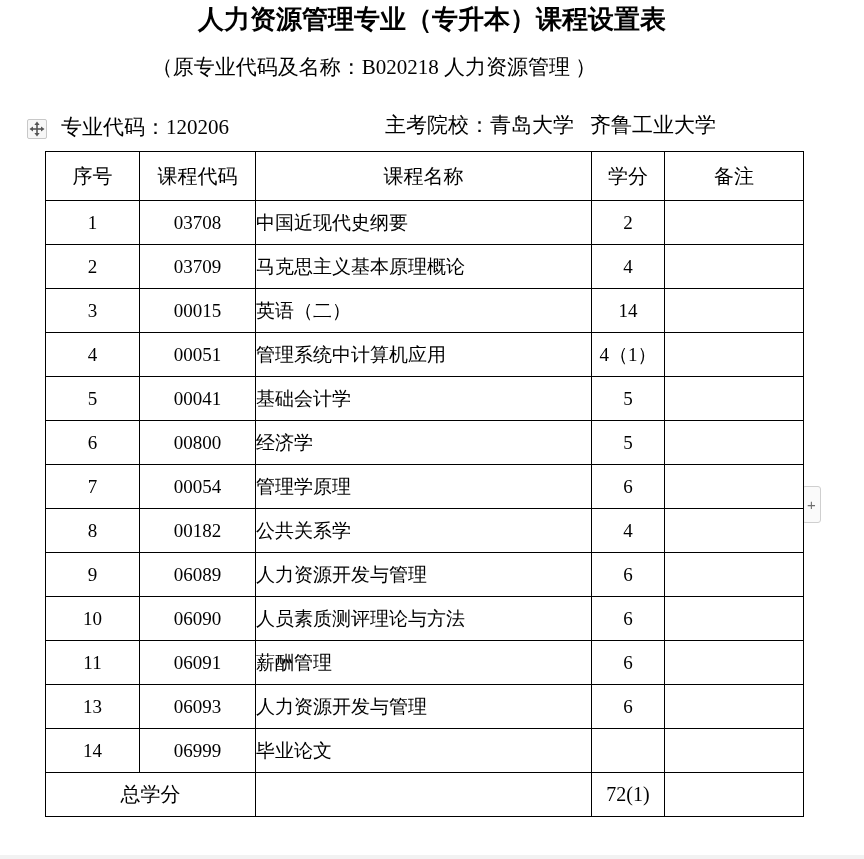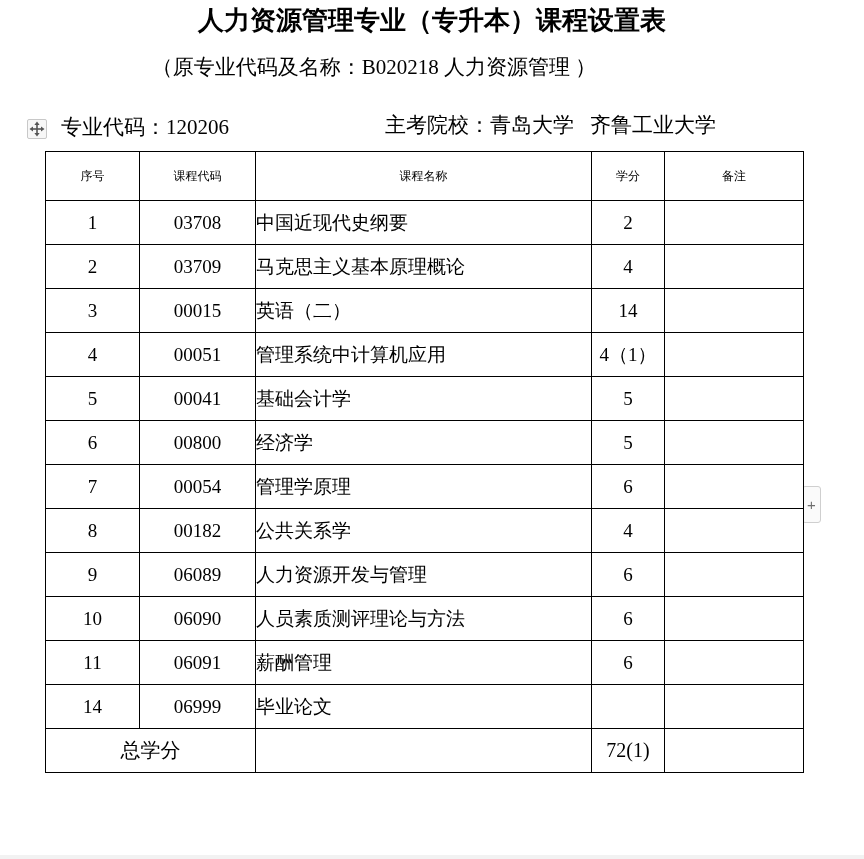"人力资源管理专业（专升本）课程设置表" .doc-title { font-family: Liberation Serif, serif -> Liberation Mono, monospace }
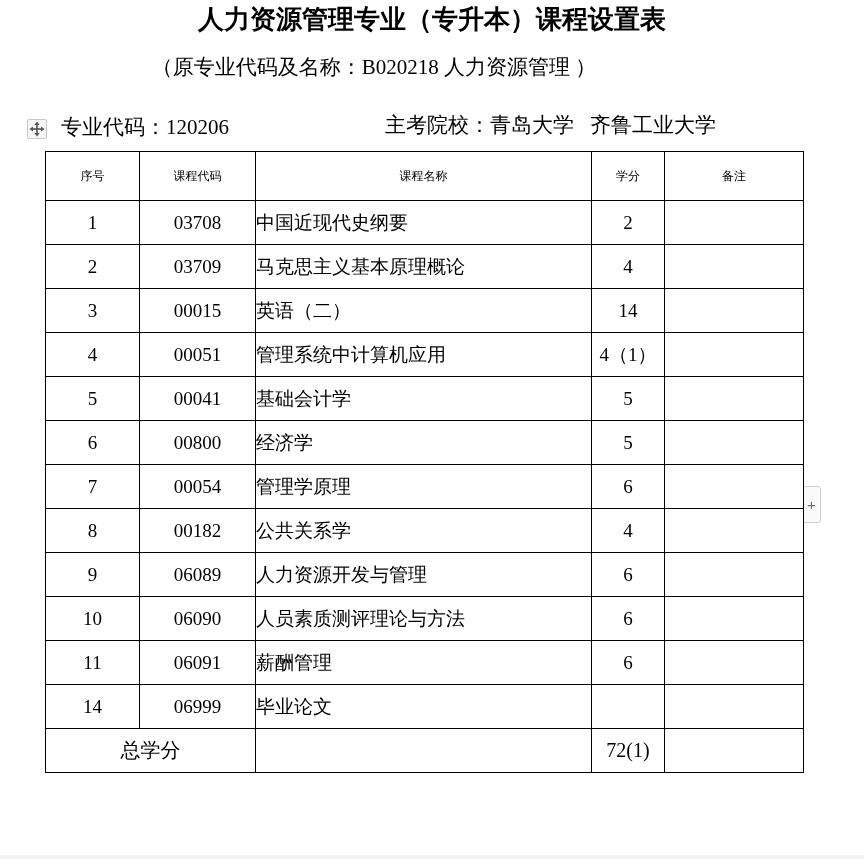"序号" .course-table thead td { font-size: 12px -> 20px }
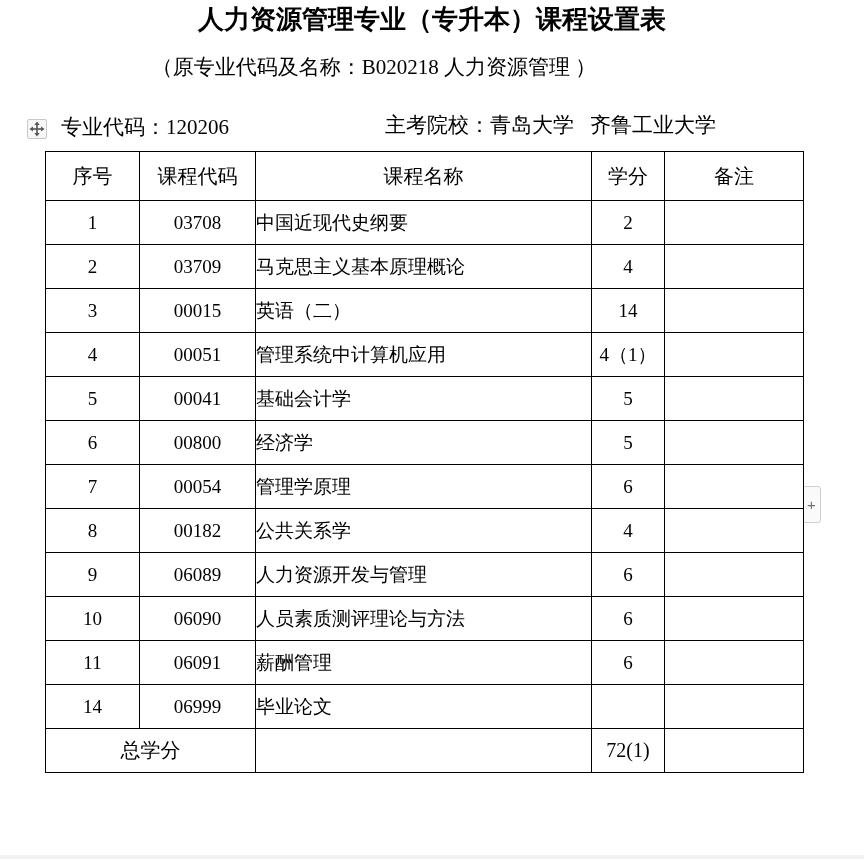"13" tr { html: none -> <tr> <td>13</td> <td>06093</td> <td>人力资源开发与管理</td> <td>6</td> <td></td> </tr> }
